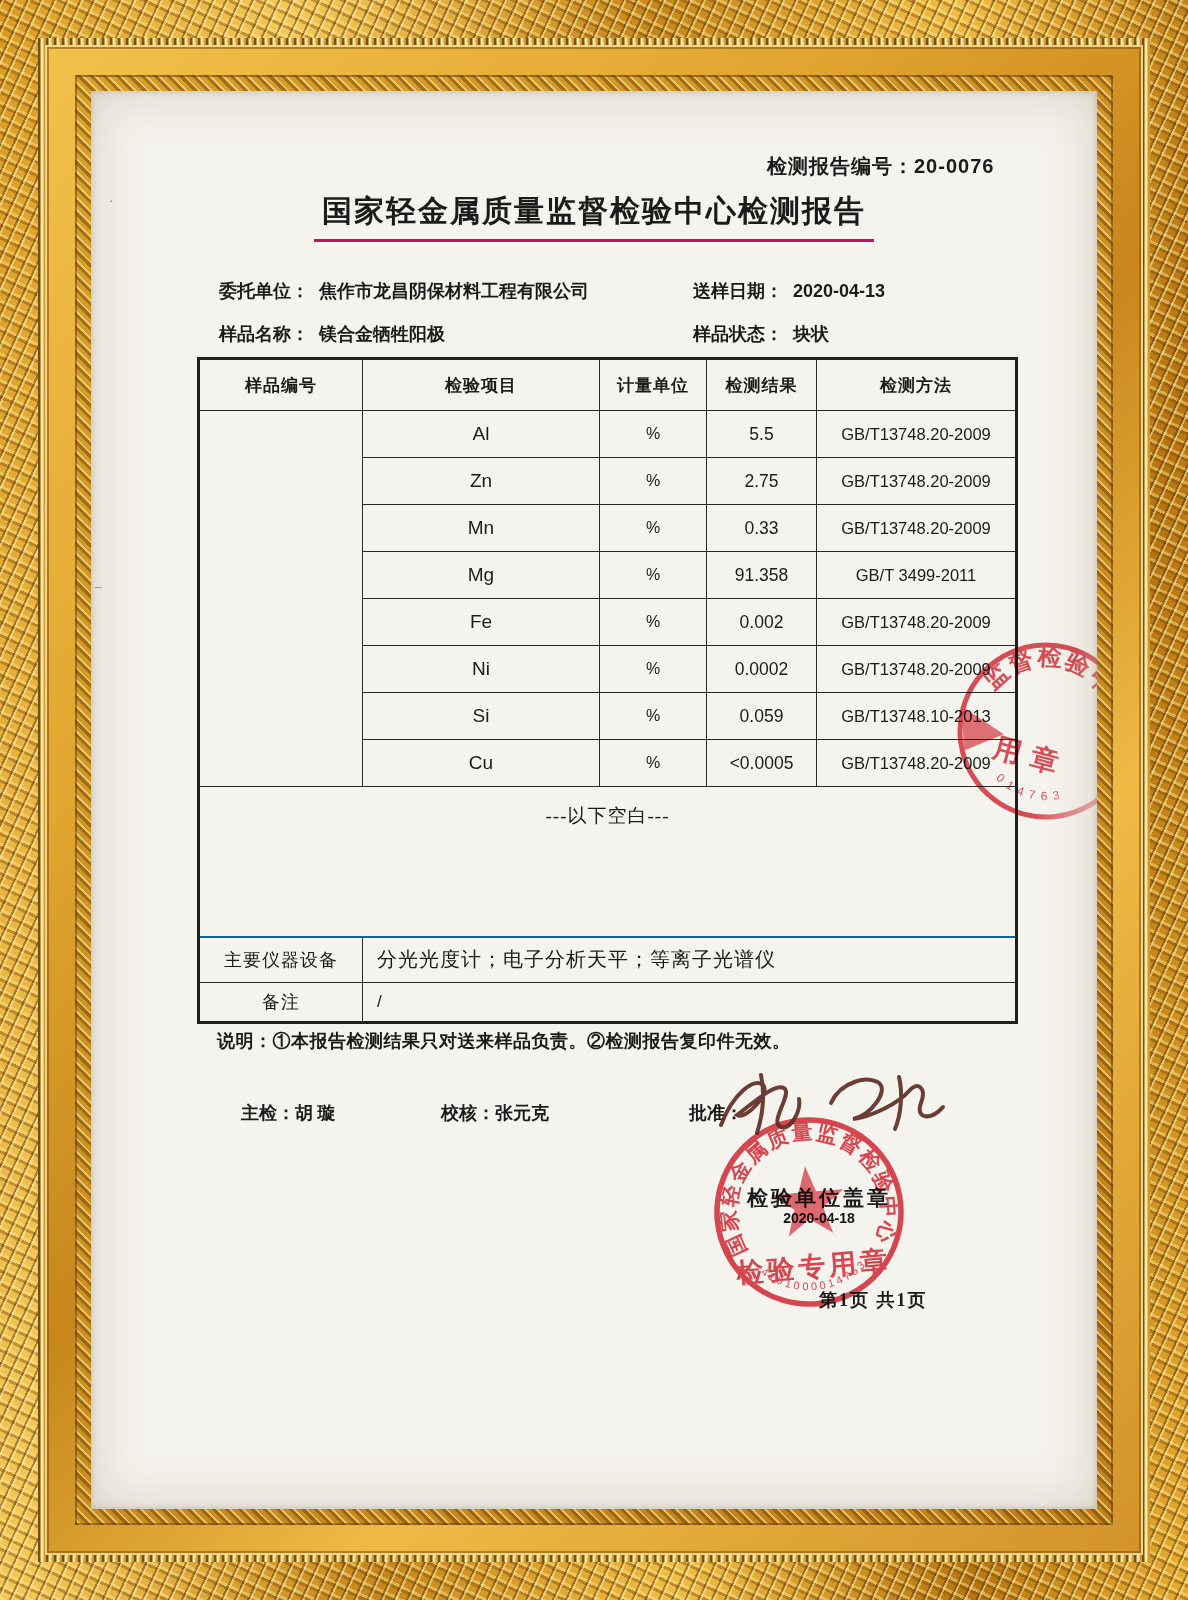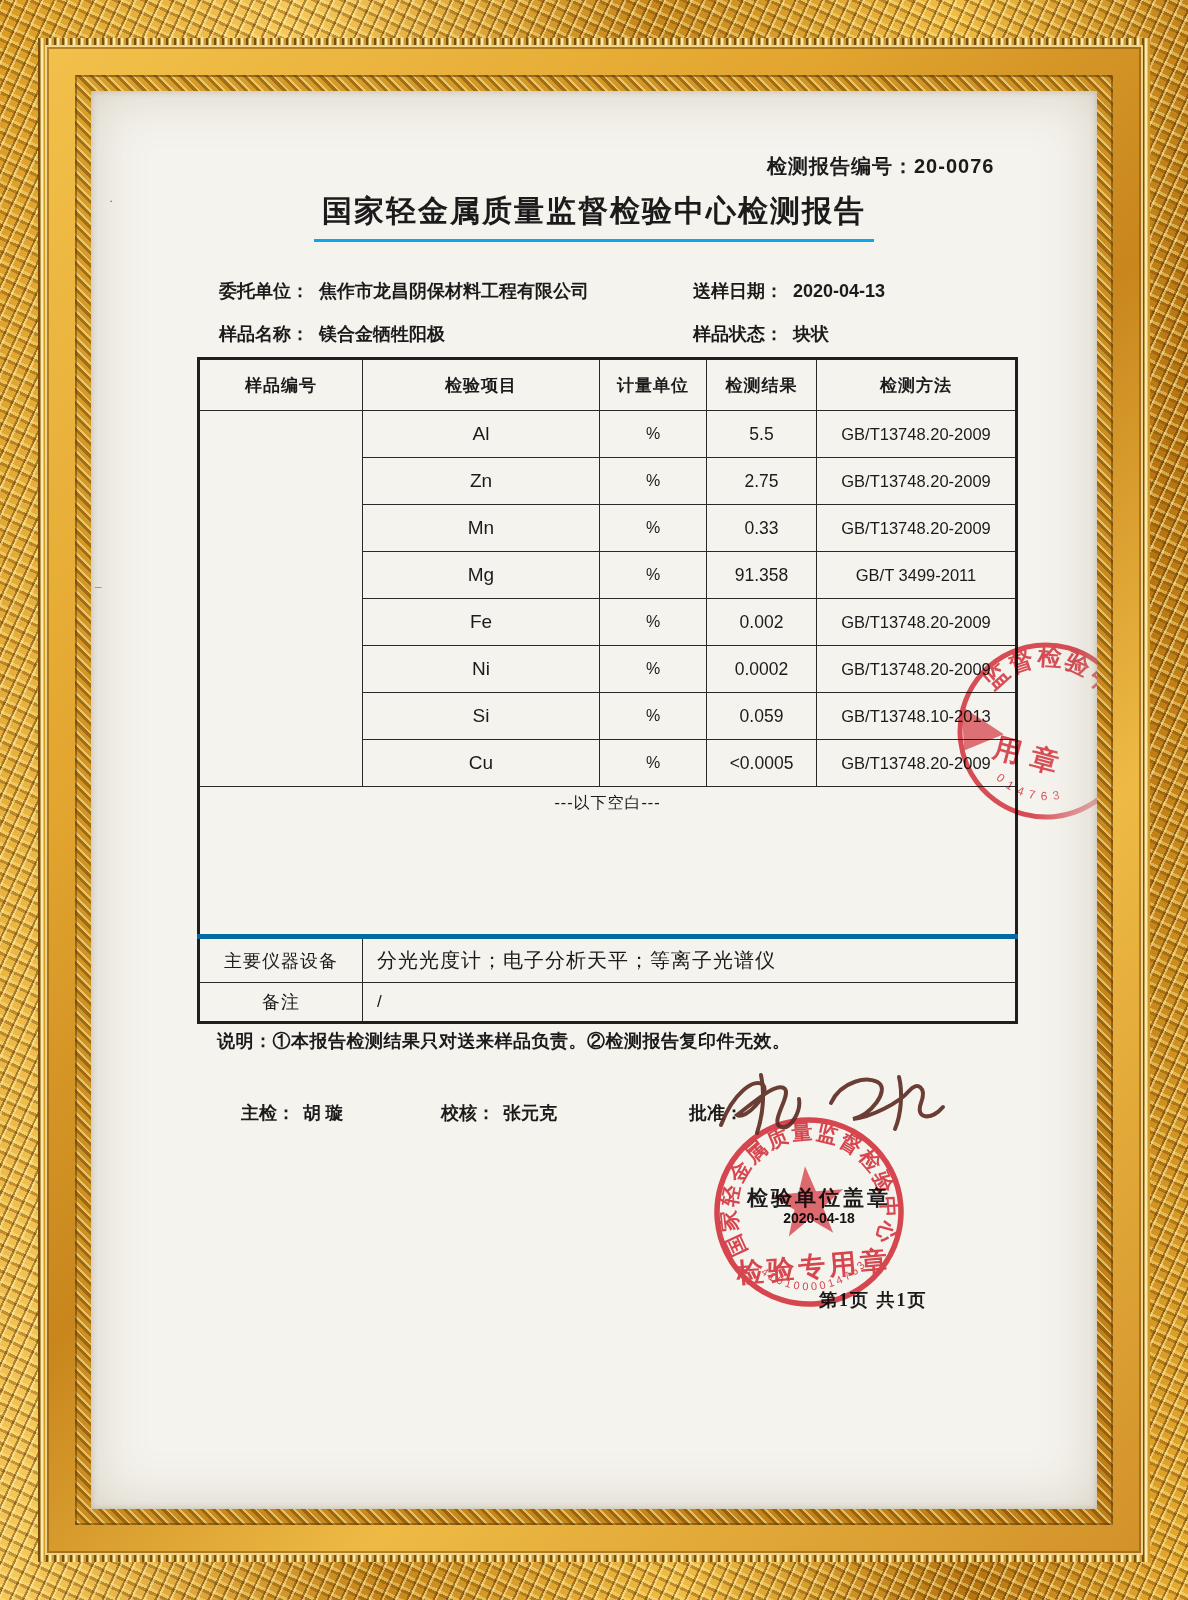"国家轻金属质量监督检验中心检测报告" .title { border-bottom: 3px solid #0ea5e9 -> 3px solid #be185d }
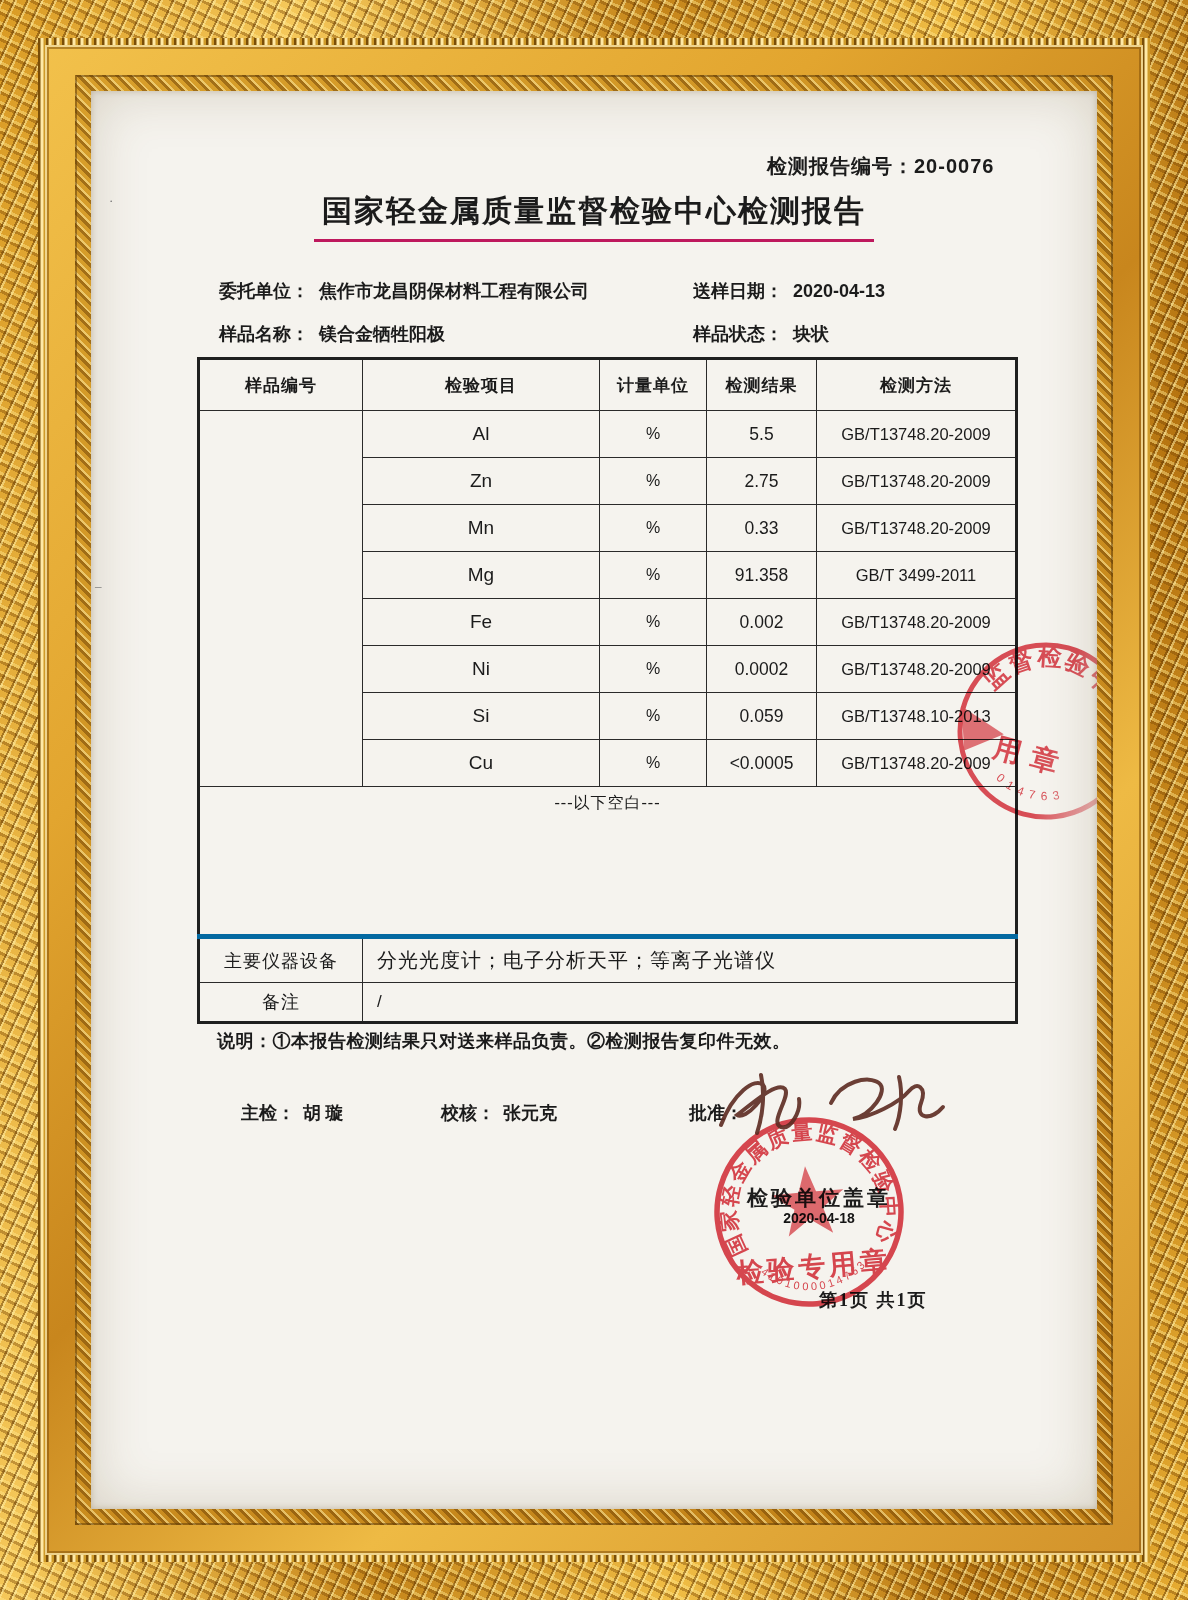"---以下空白---" .row-blank td { font-size: 16px -> 19px; padding-top: 6px -> 16px }
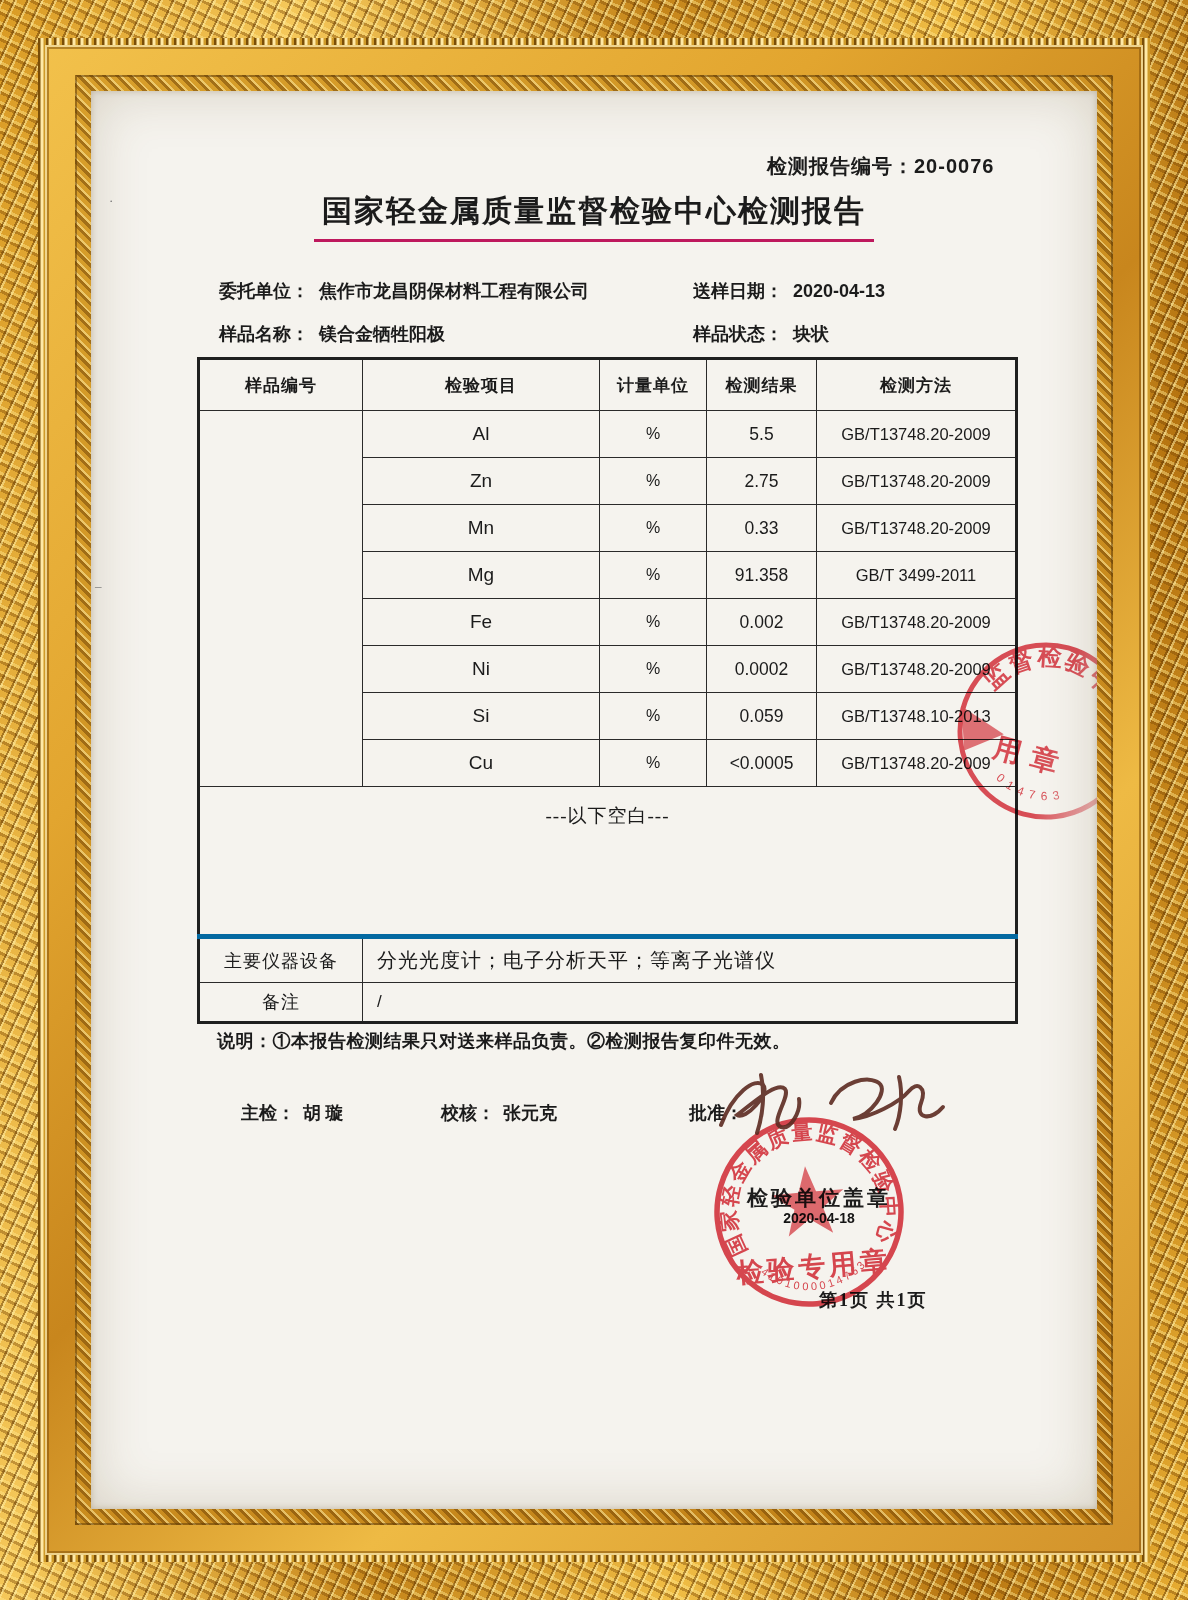"主要仪器设备" .row-equip td { border-top: 5px solid #0369a1 -> 2px solid #0369a1 }
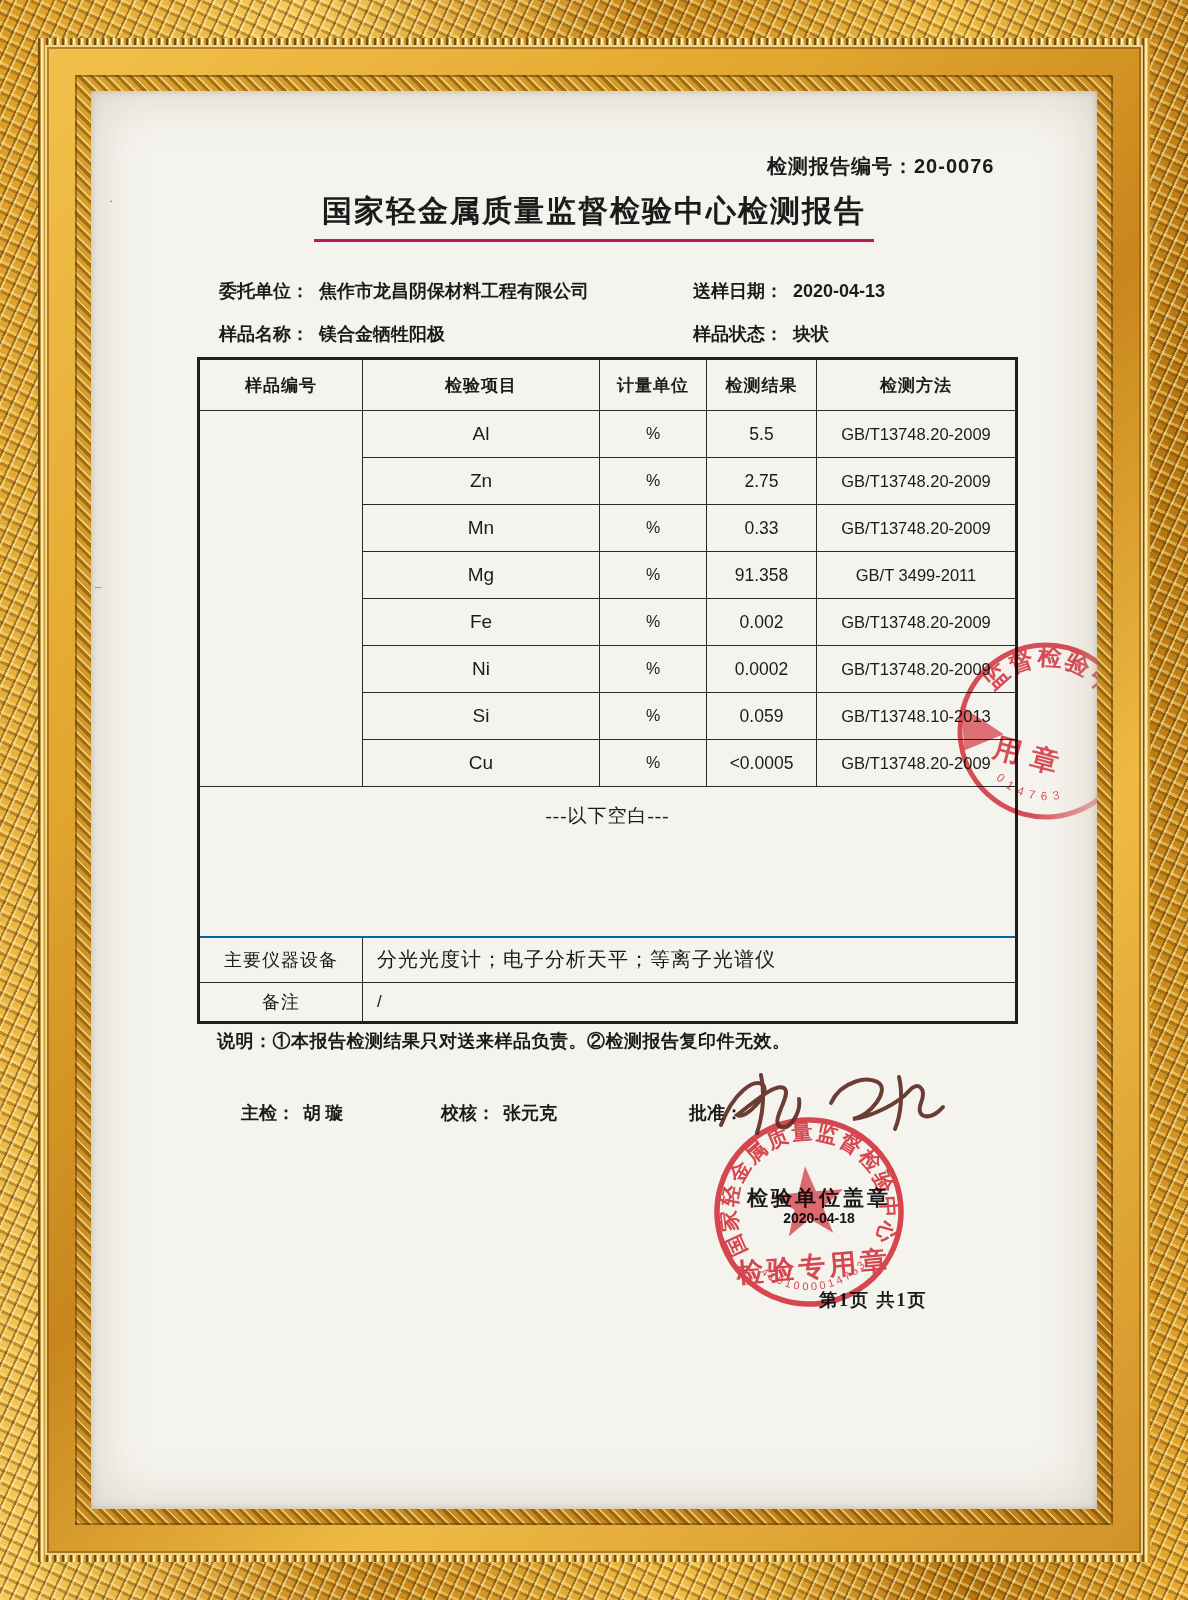"胡 璇" .sig .val { margin-left: 8px -> none }
